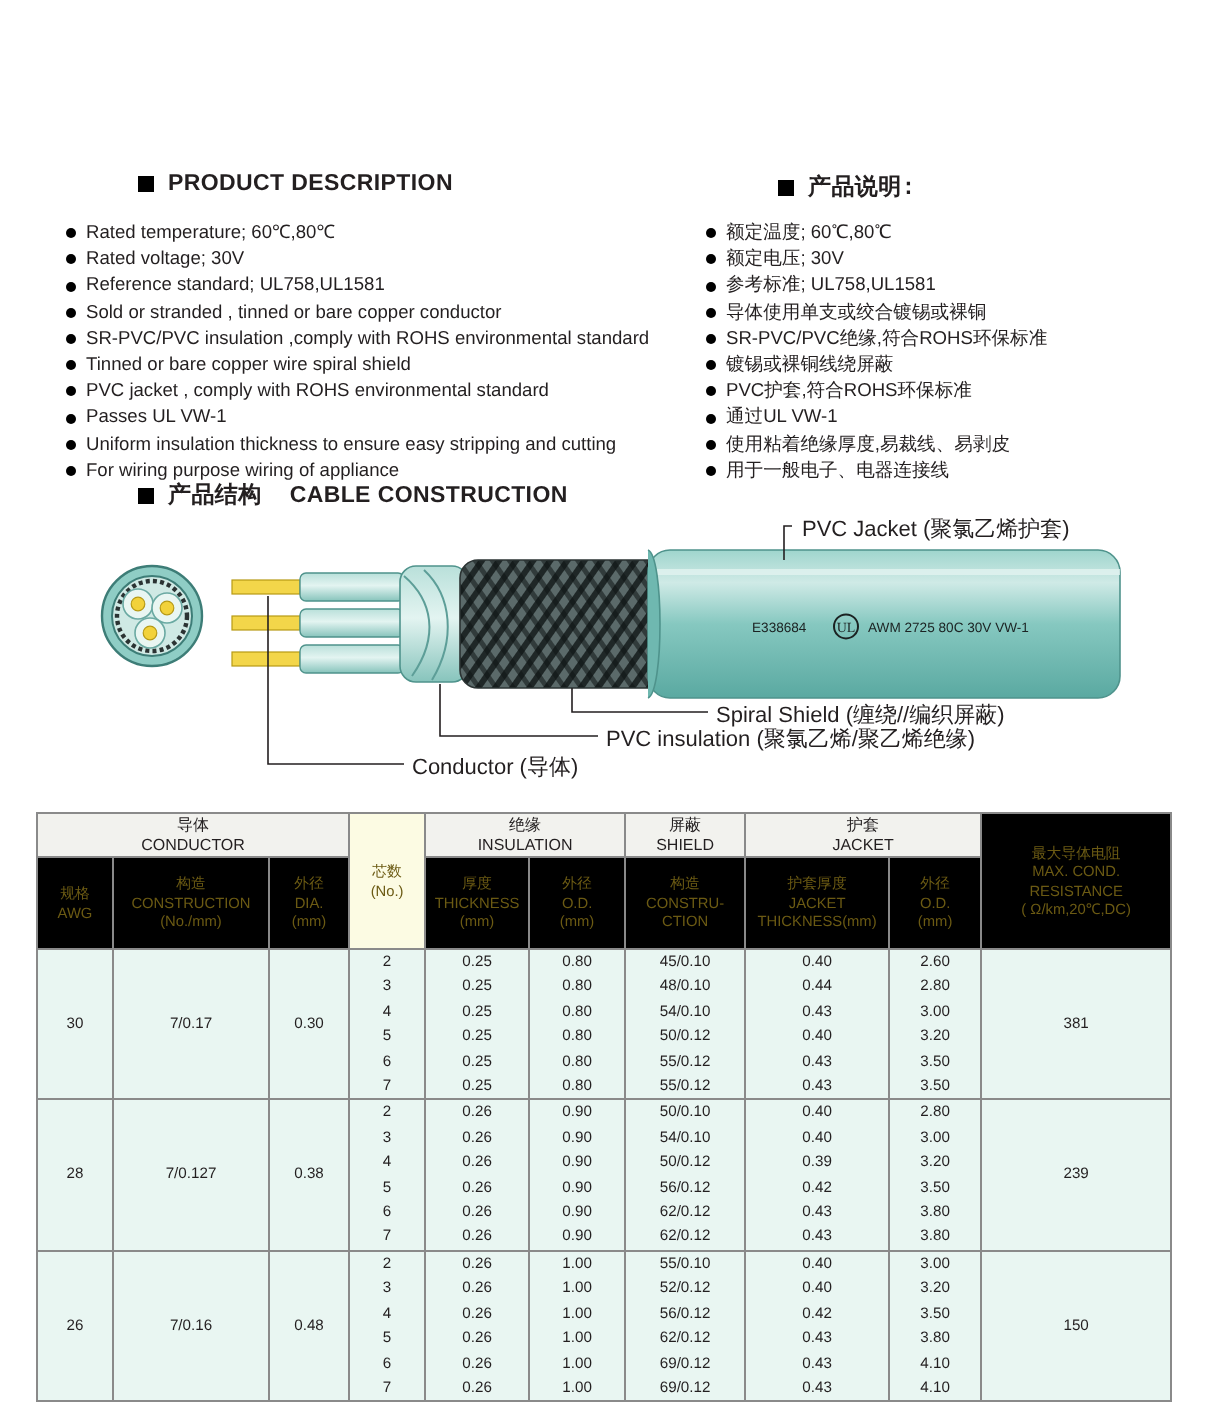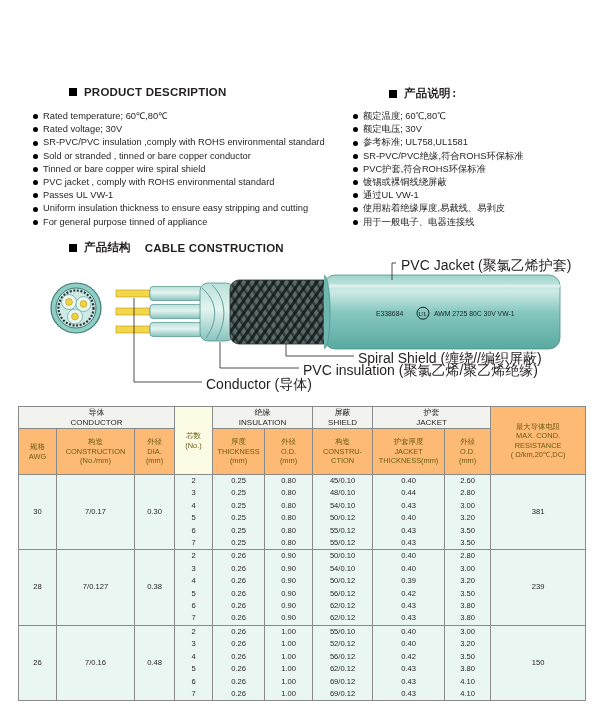"Reference standard; UL758,UL1581" div.bullet-row { html: none -> <div> <span></span> <span>Reference standard; UL758,UL1581</span> </div> }
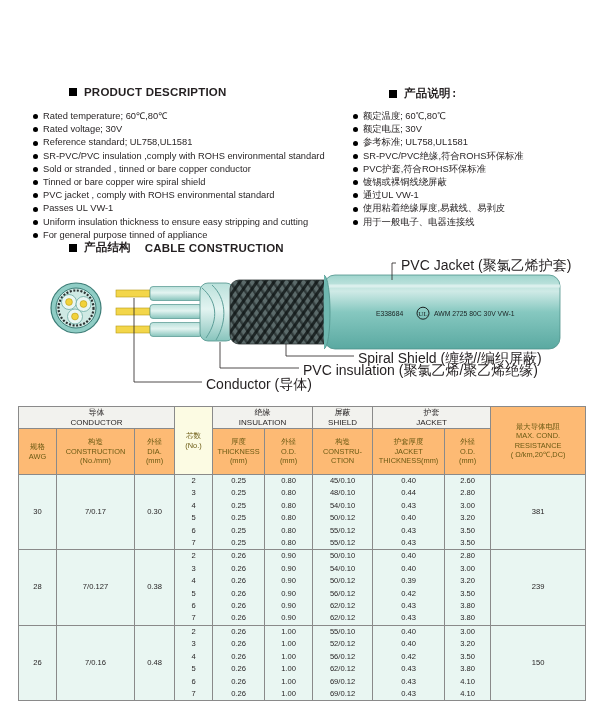"导体使用单支或绞合镀锡或裸铜" div.bullet-row { html: none -> <div> <span></span> <span>导体使用单支或绞合镀锡或裸铜</span> </div> }
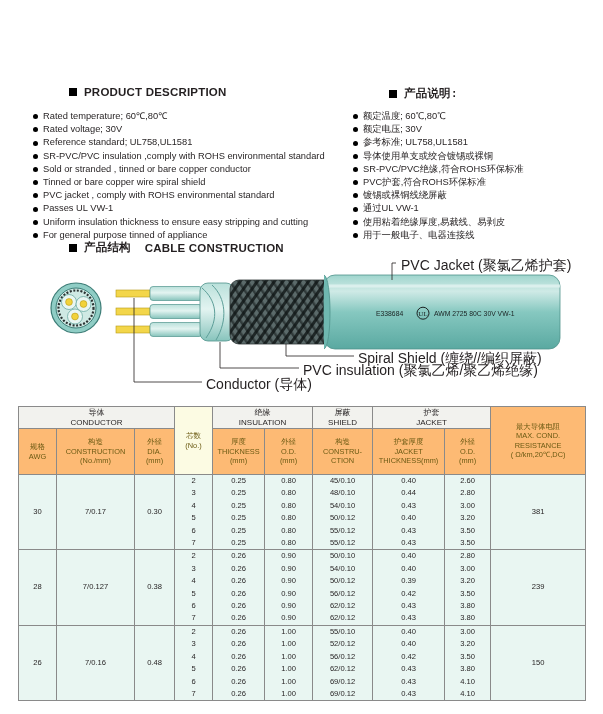"SR-PVC/PVC insulation ,comply with ROHS" div.bullet-row { order: before "Sold or stranded , tinned" -> after "Sold or stranded , tinned" }
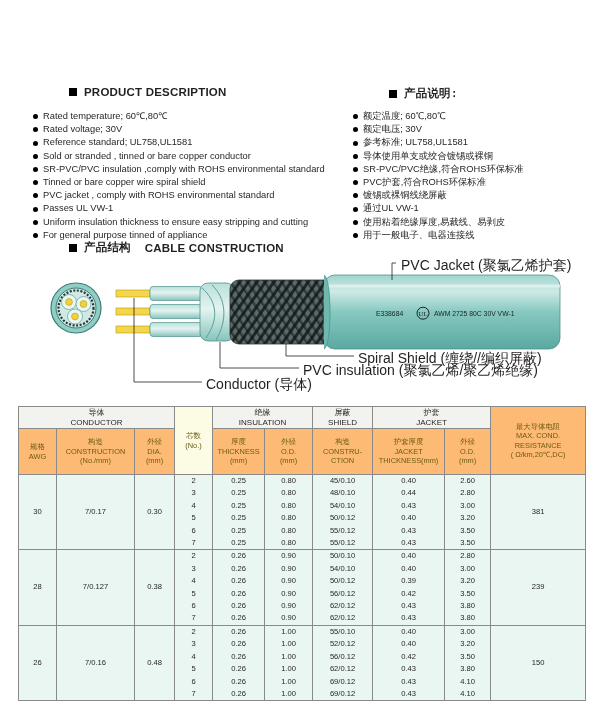"PVC护套,符合ROHS环保标准" div.bullet-row { order: before "镀锡或裸铜线绕屏蔽" -> after "镀锡或裸铜线绕屏蔽" }
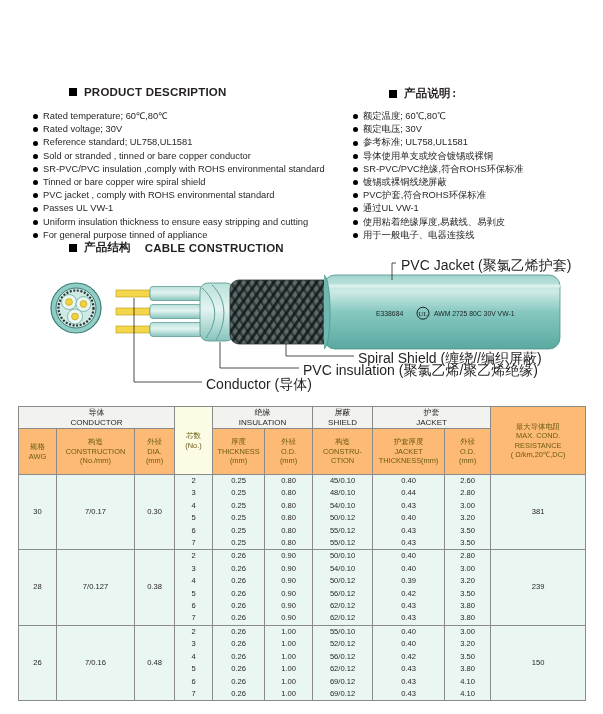"For general purpose tinned of" span { text: general purpose tinned -> wiring purpose wiring }
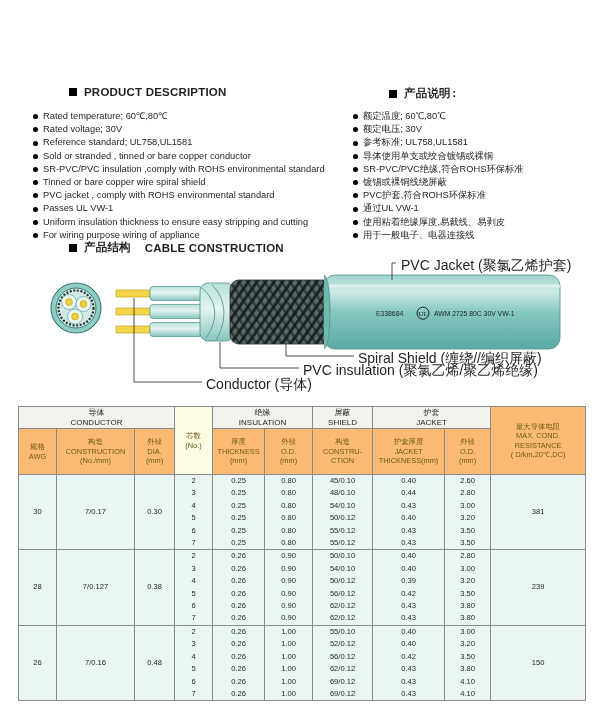"PVC Jacket (聚氯乙烯护套)" .lbl { font-size: 14px -> 11px }
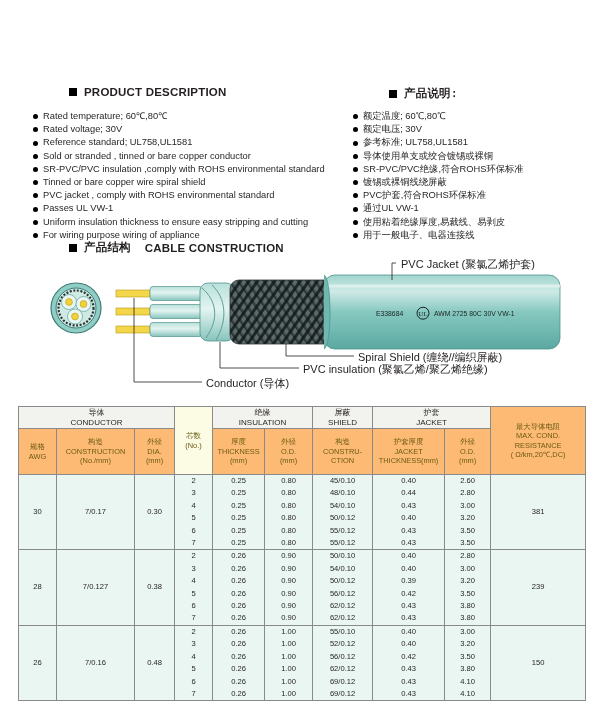"最大导体电阻" .sub-head { background: #fdba74 -> #000000 }
